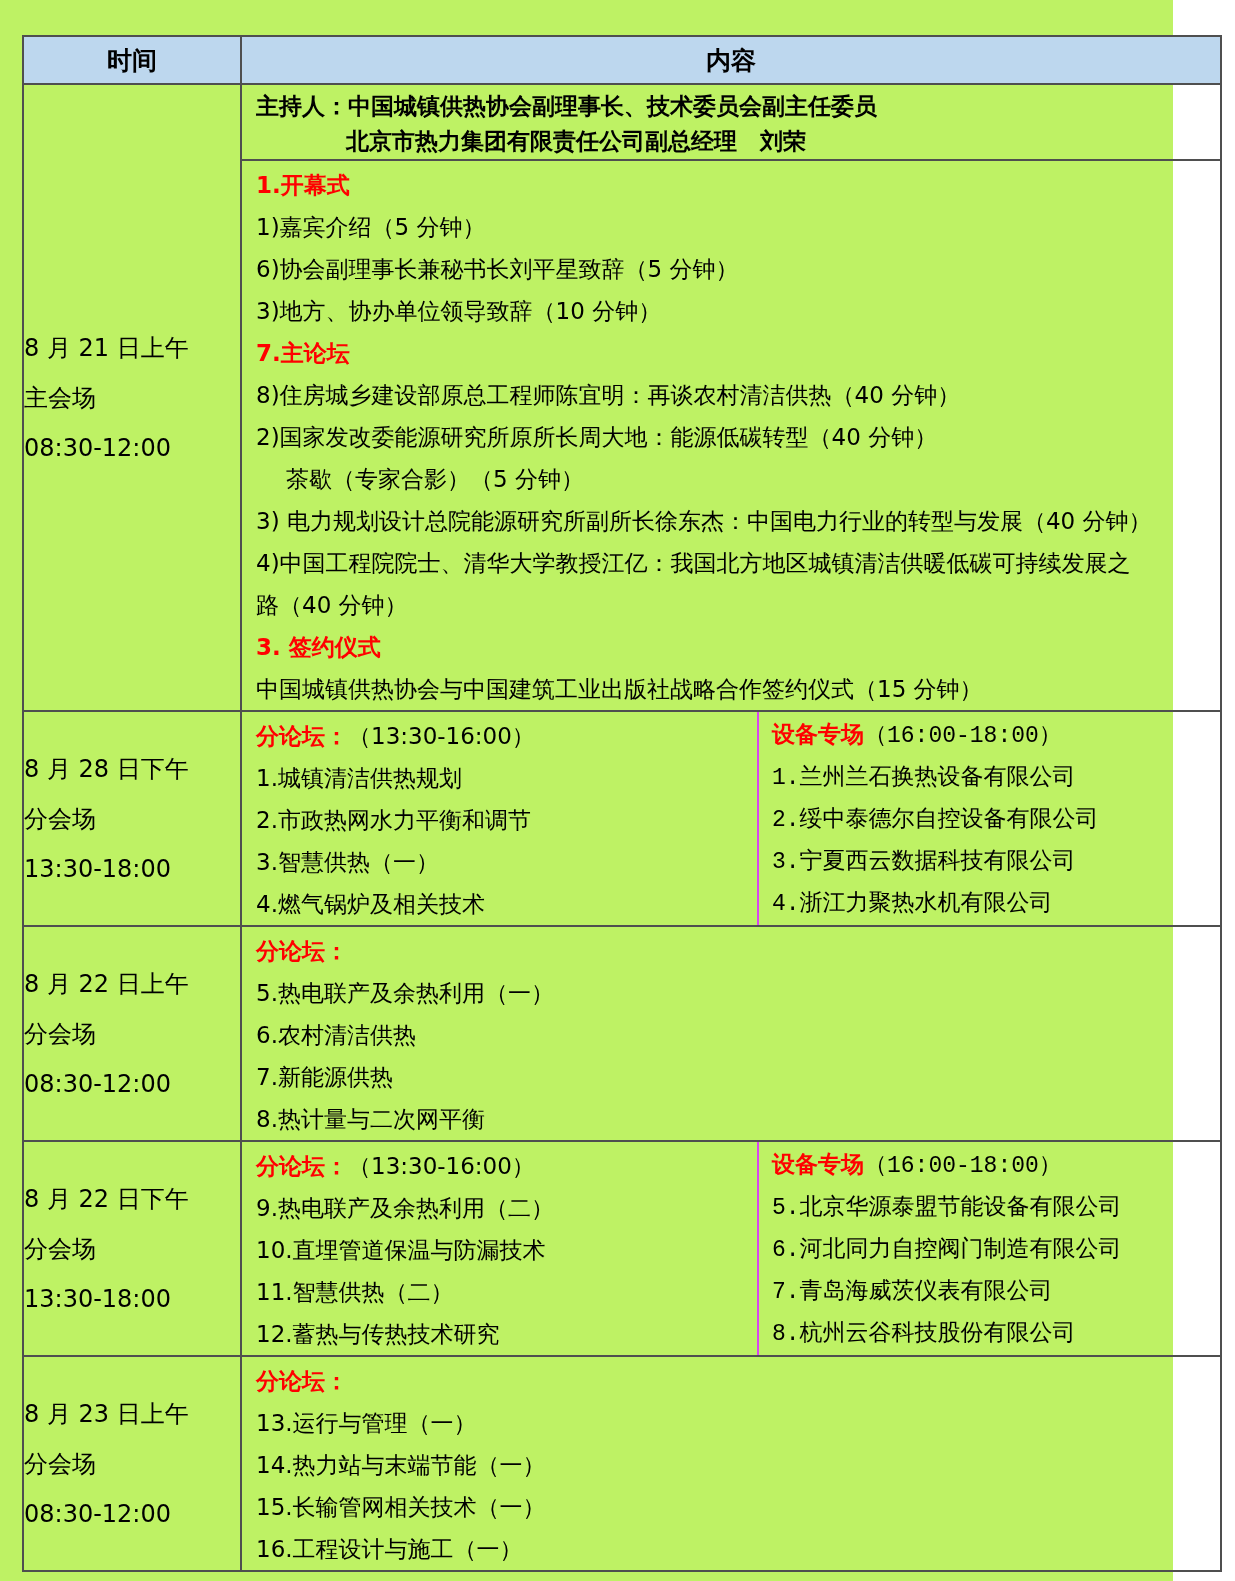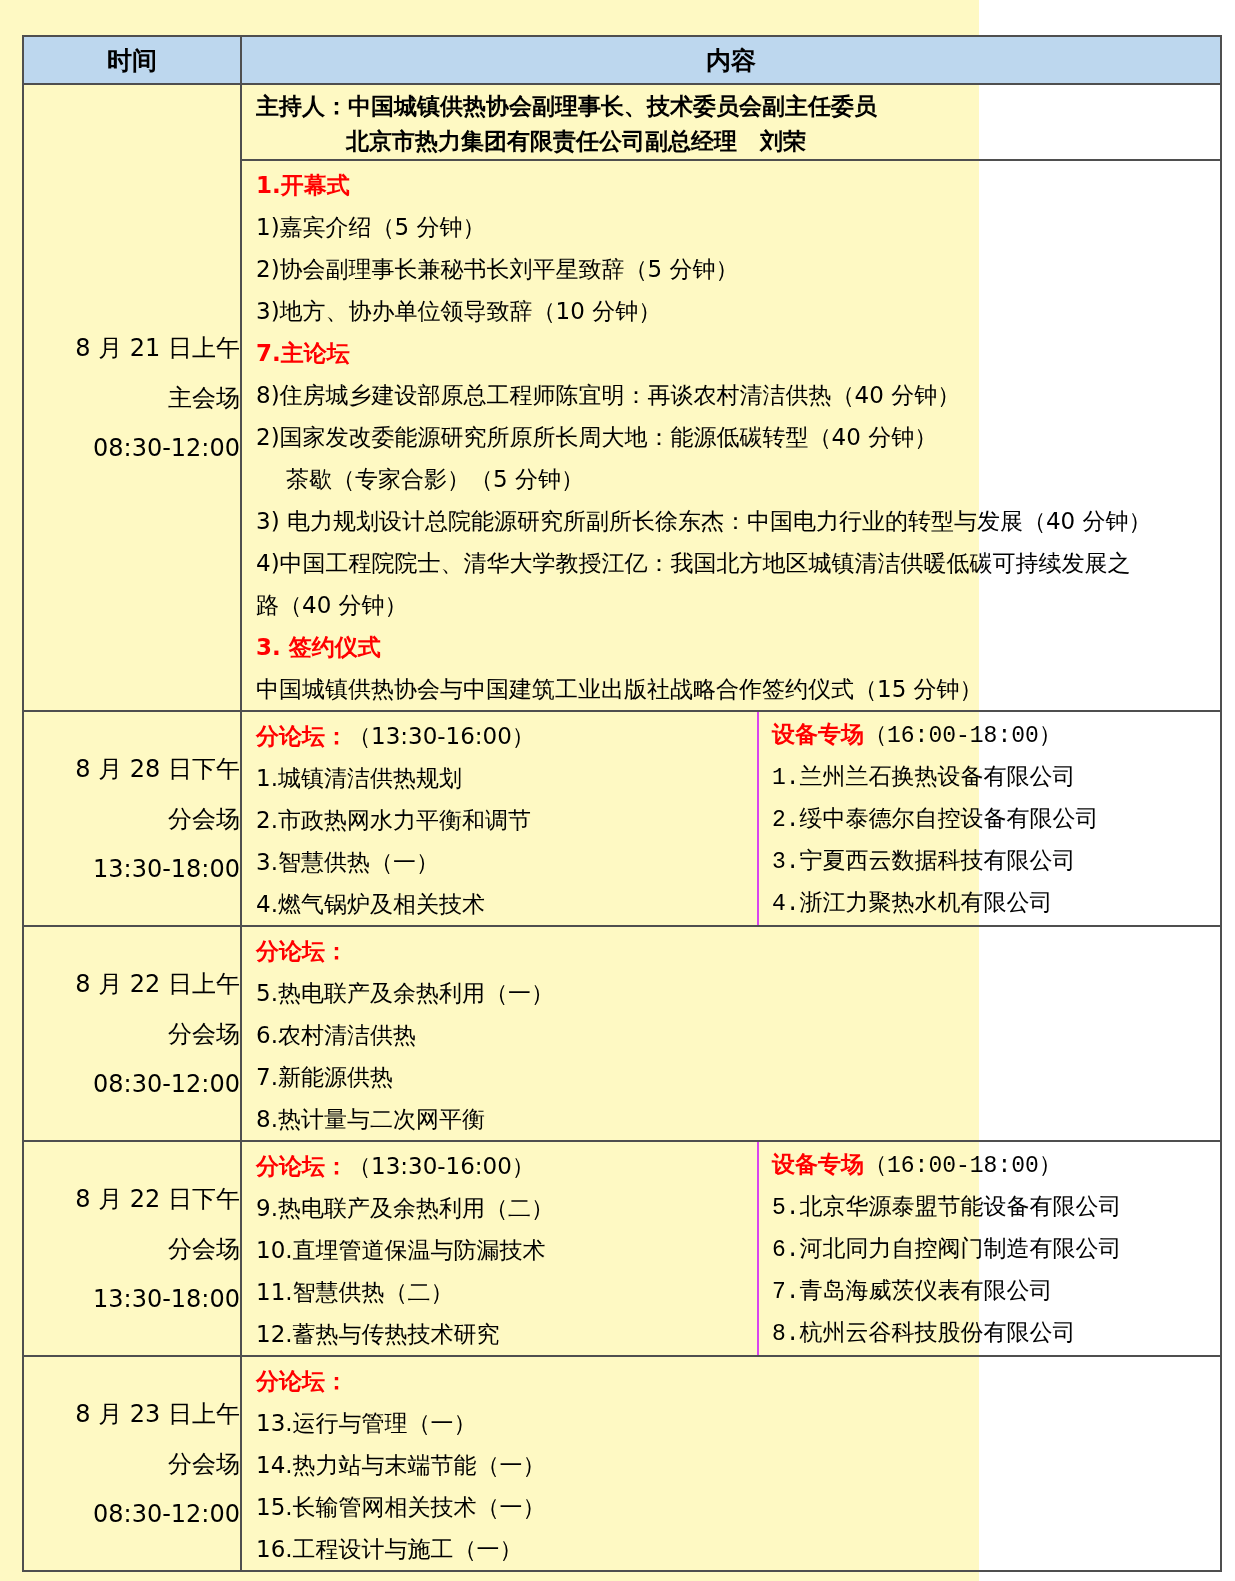"时间" .page { background: #fef9c3 -> #bef264; width: 979px -> 1173px }
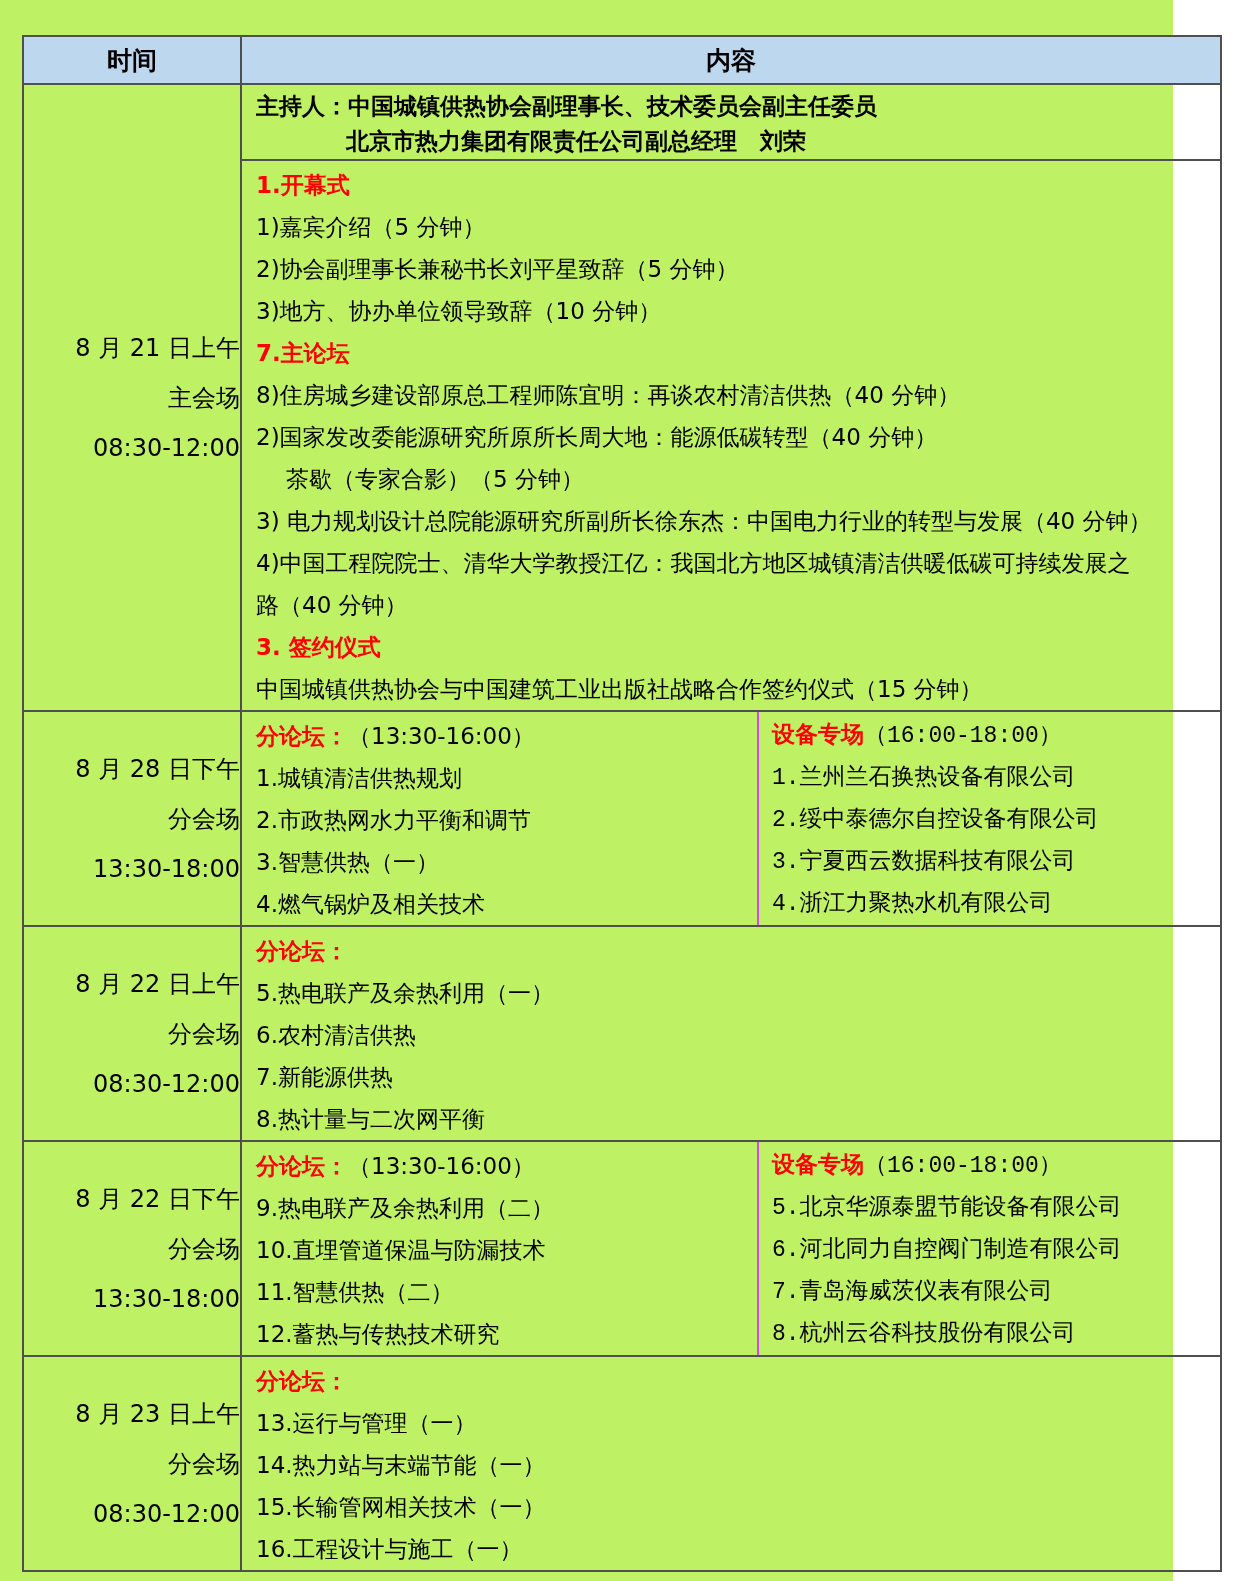"2)协会副理事长兼秘书长刘平星致辞（5 分钟）" div.line { text: 2 -> 6 }
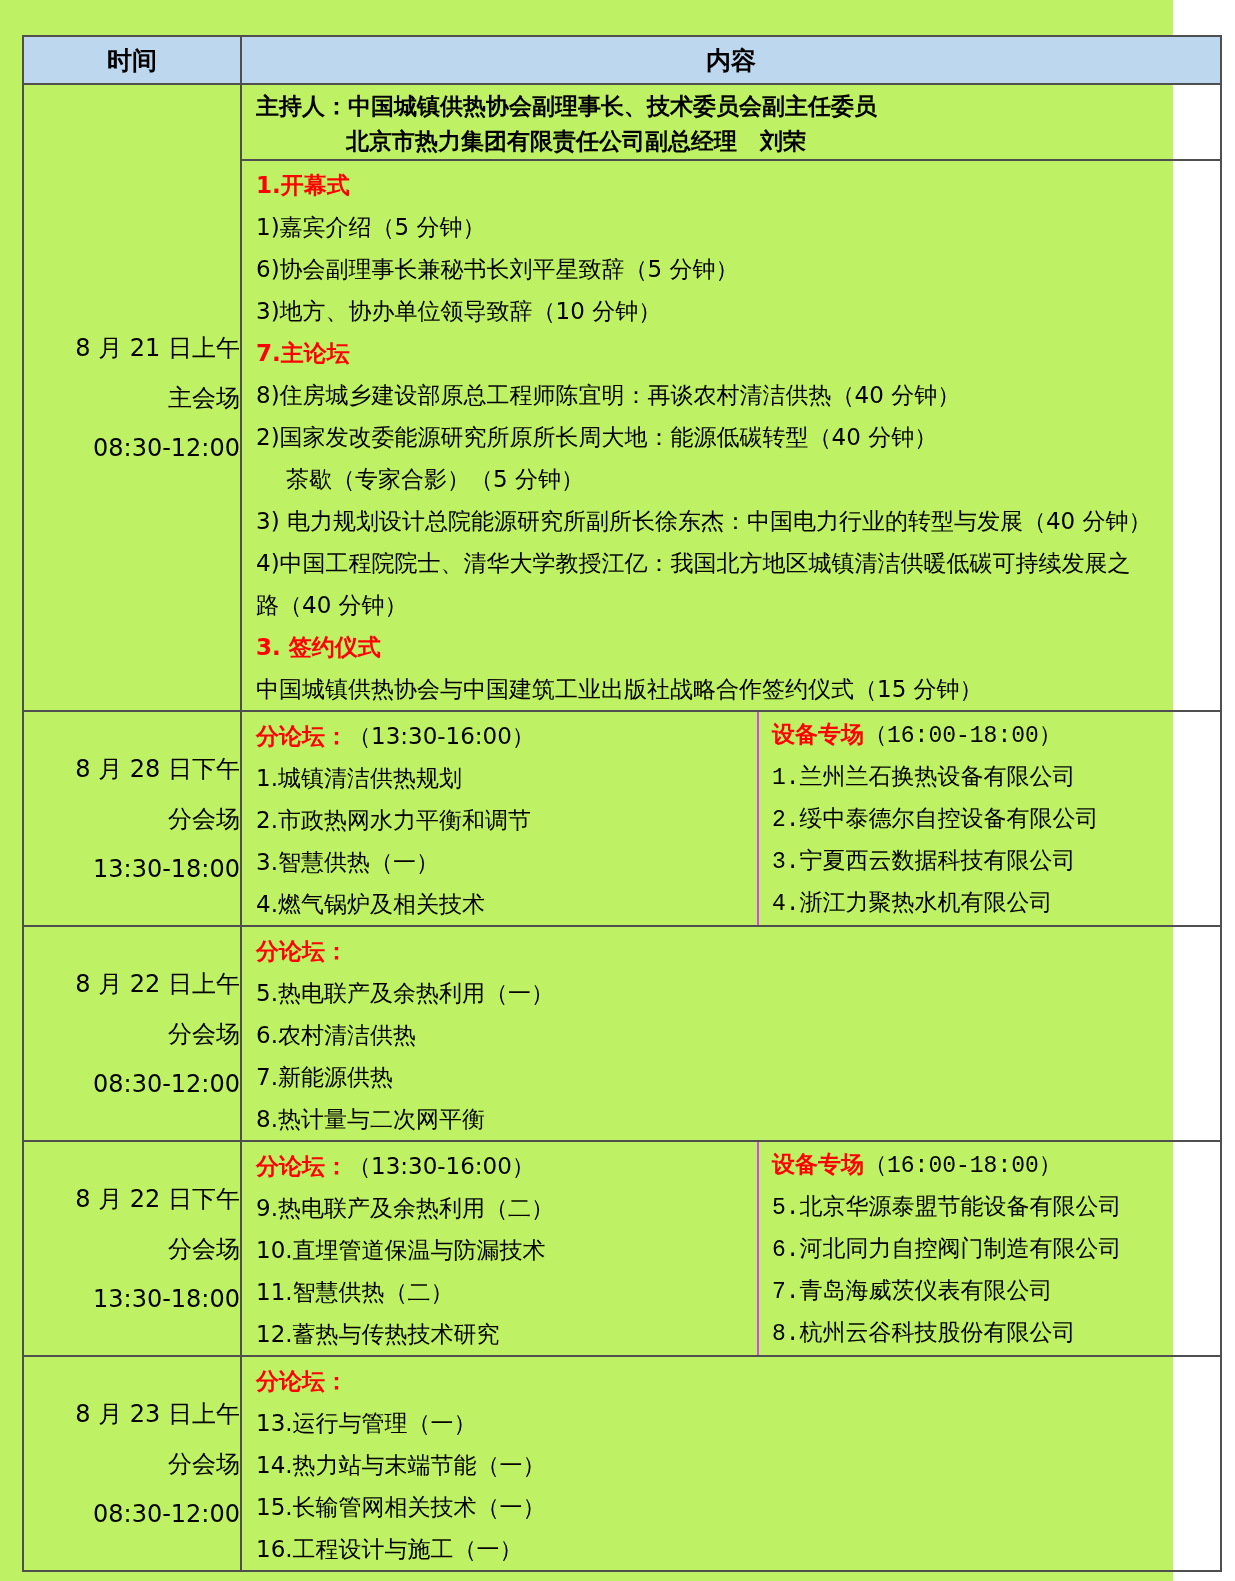"8 月 21 日上午" td.time-cell { text-align: right -> left }
